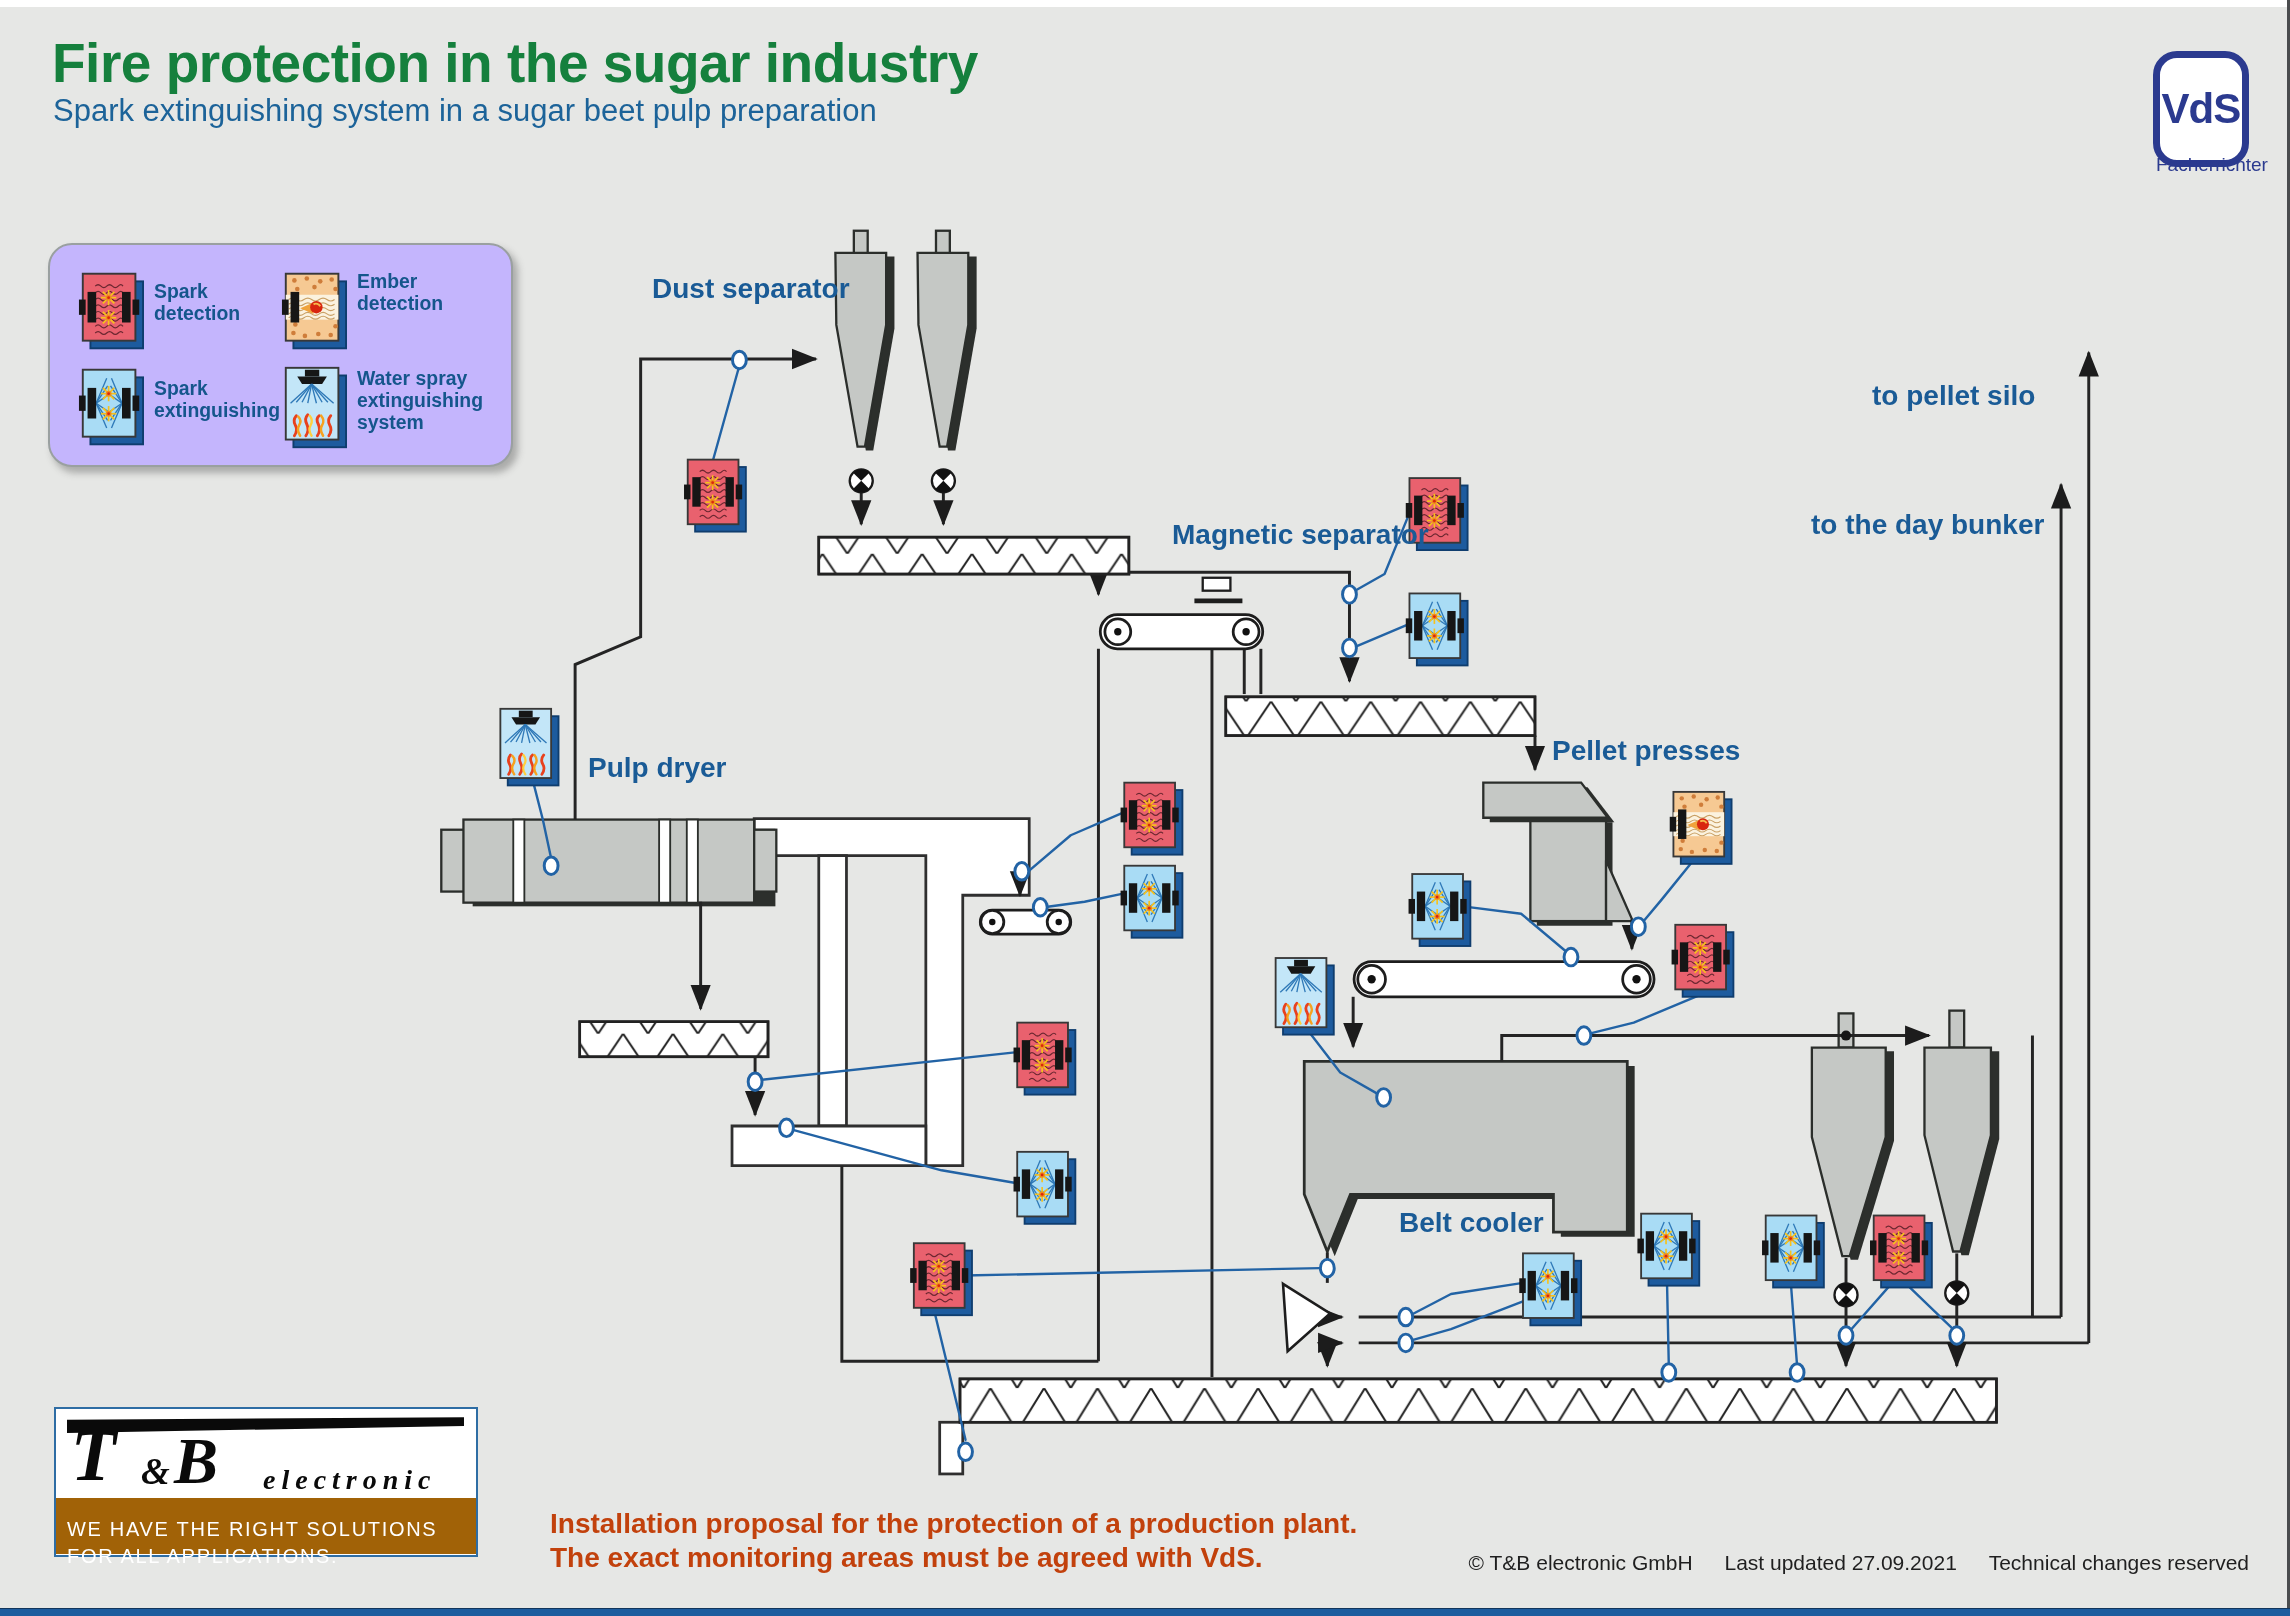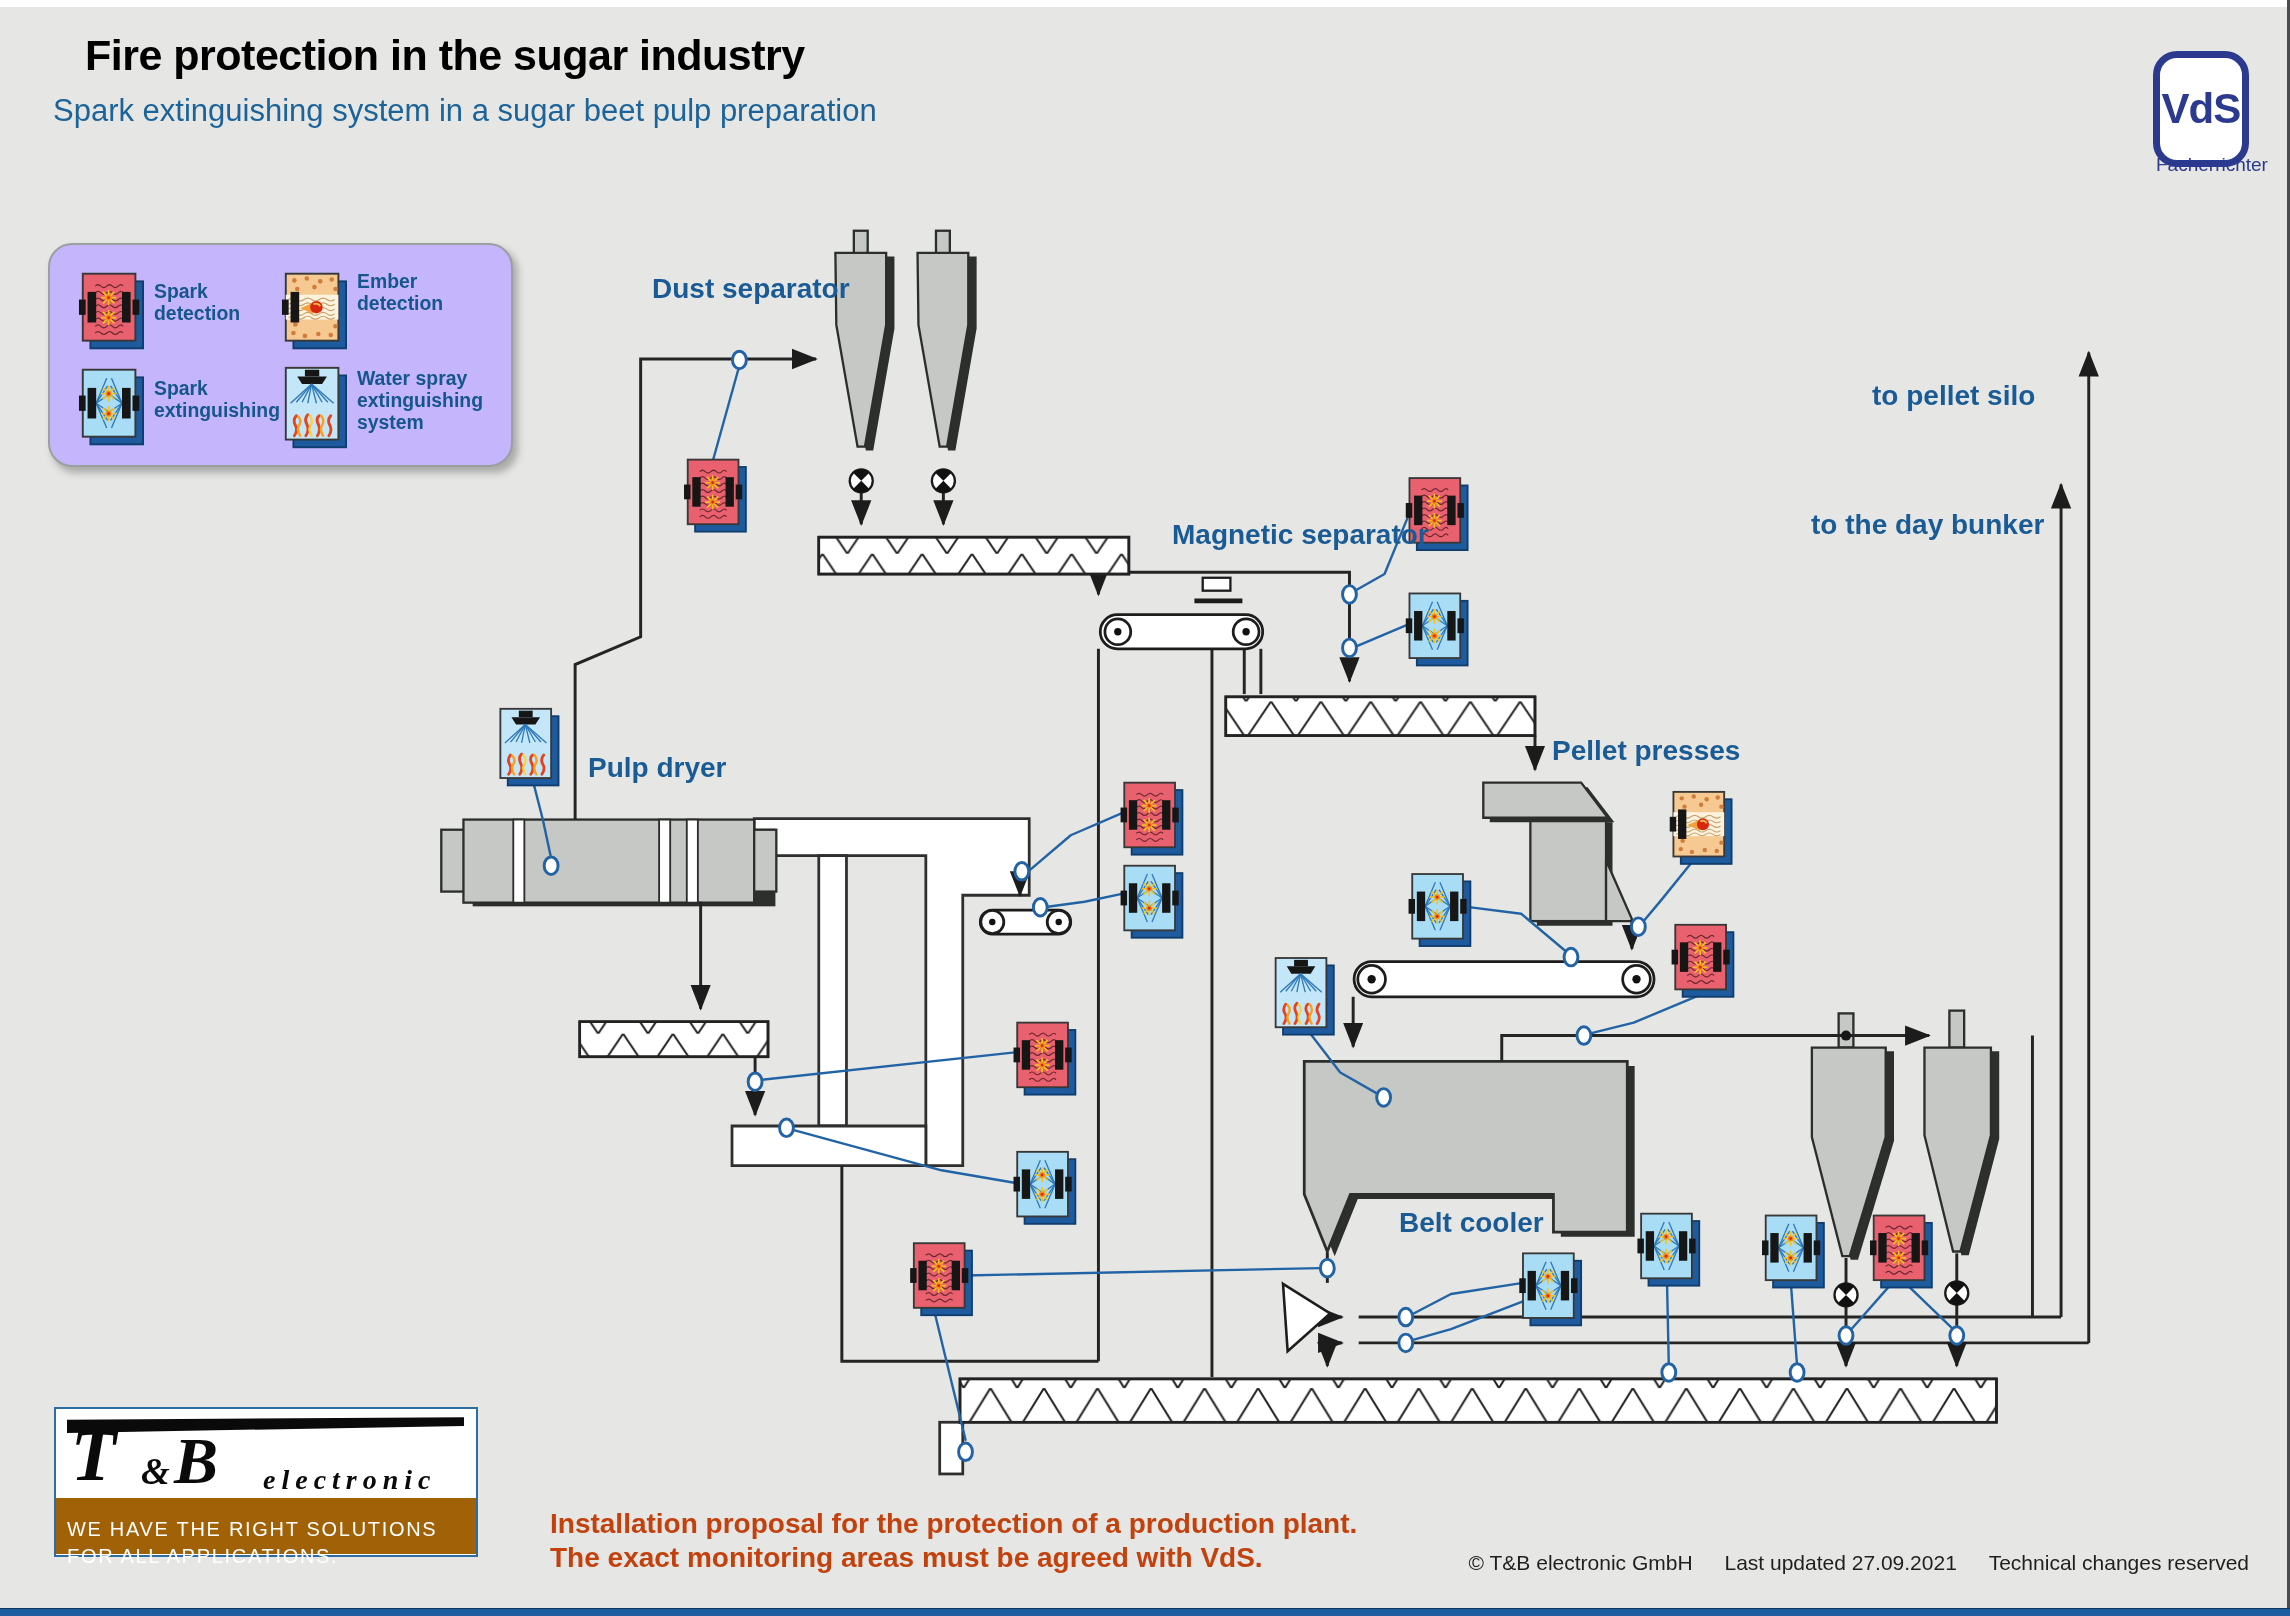"Fire protection in the sugar" .title { color: #000000 -> #15803d; font-size: 43px -> 55px; margin-left: 33px -> none }
